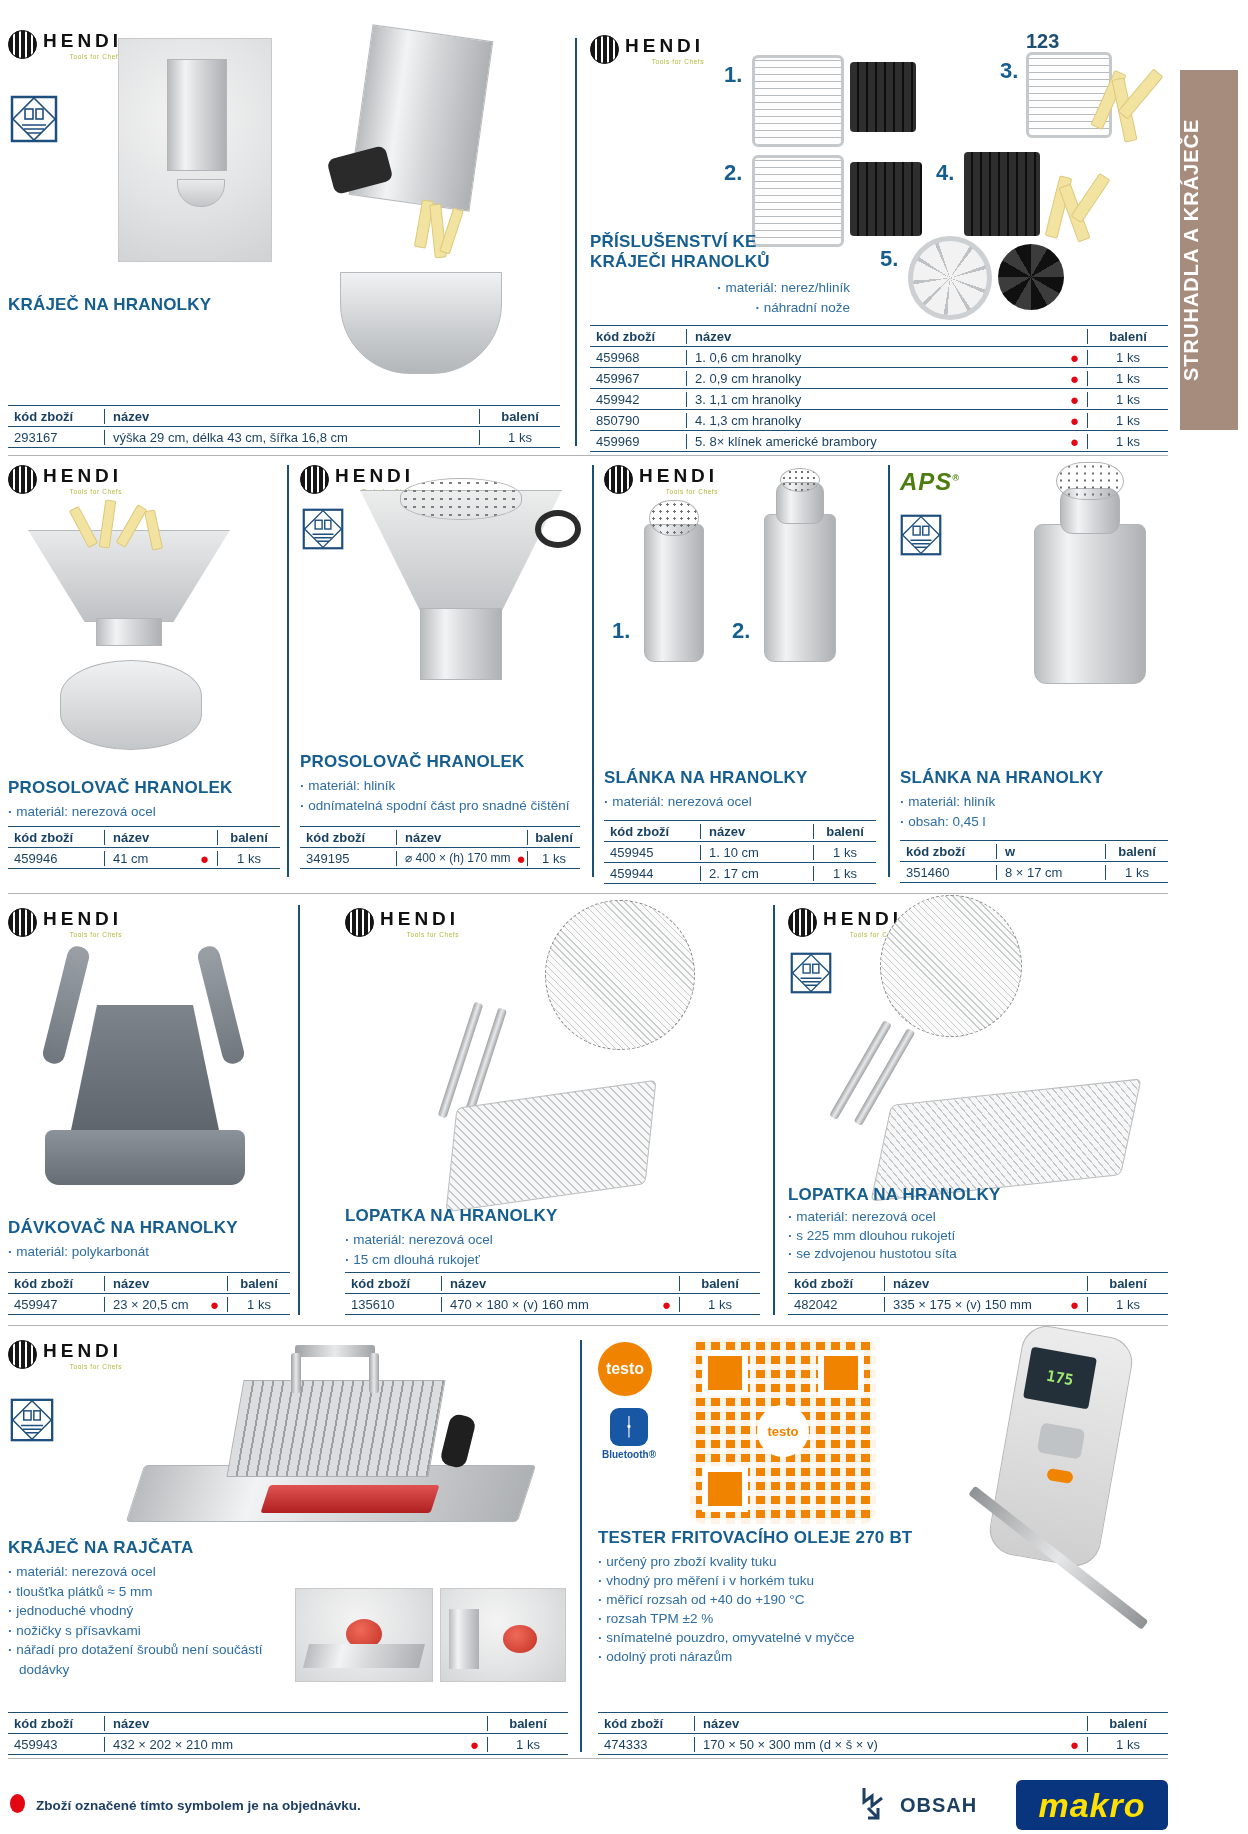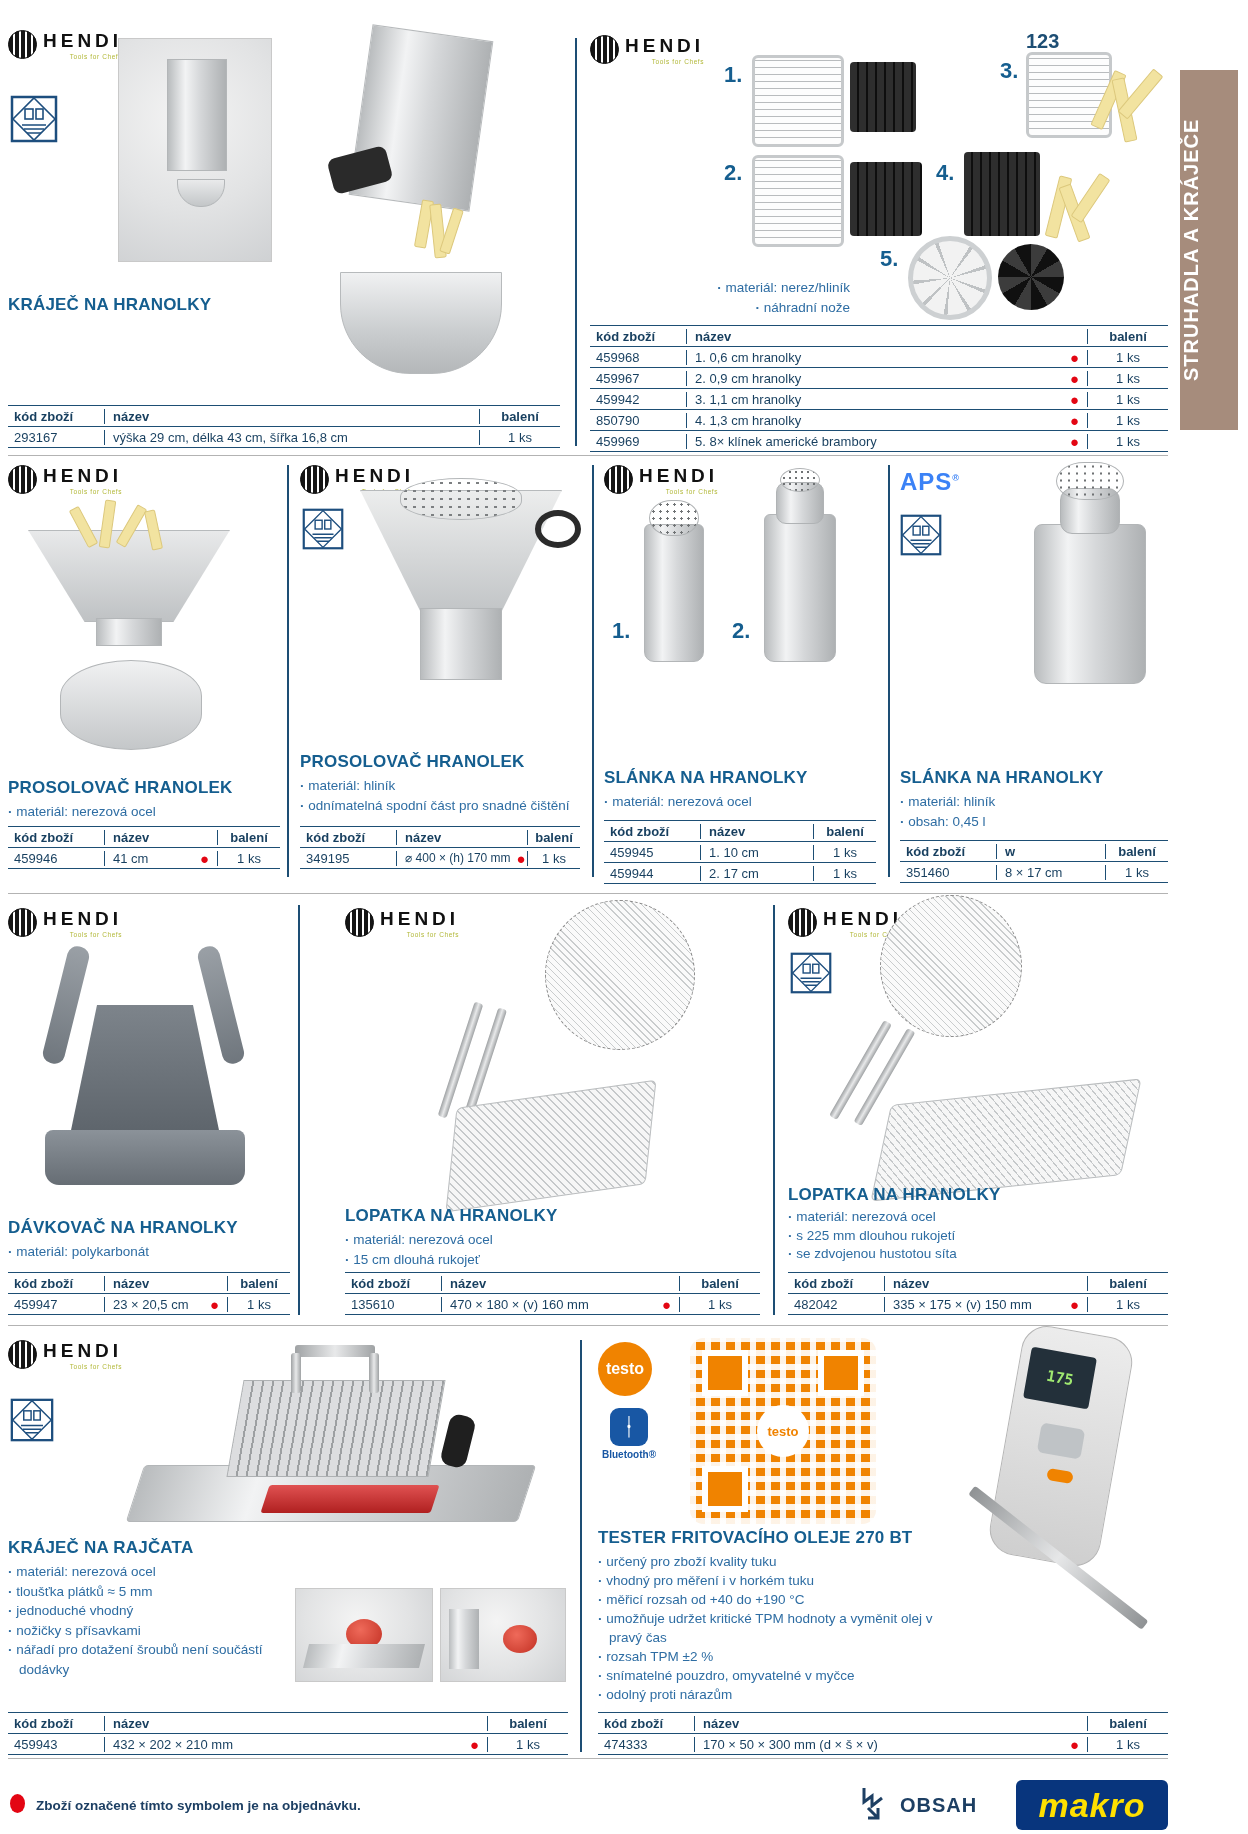"PŘÍSLUŠENSTVÍ KE KRÁJEČI HRANOLKŮ" div.abs { html: none -> <div>PŘÍSLUŠENSTVÍ KE KRÁJEČI HRANOLKŮ</div> }
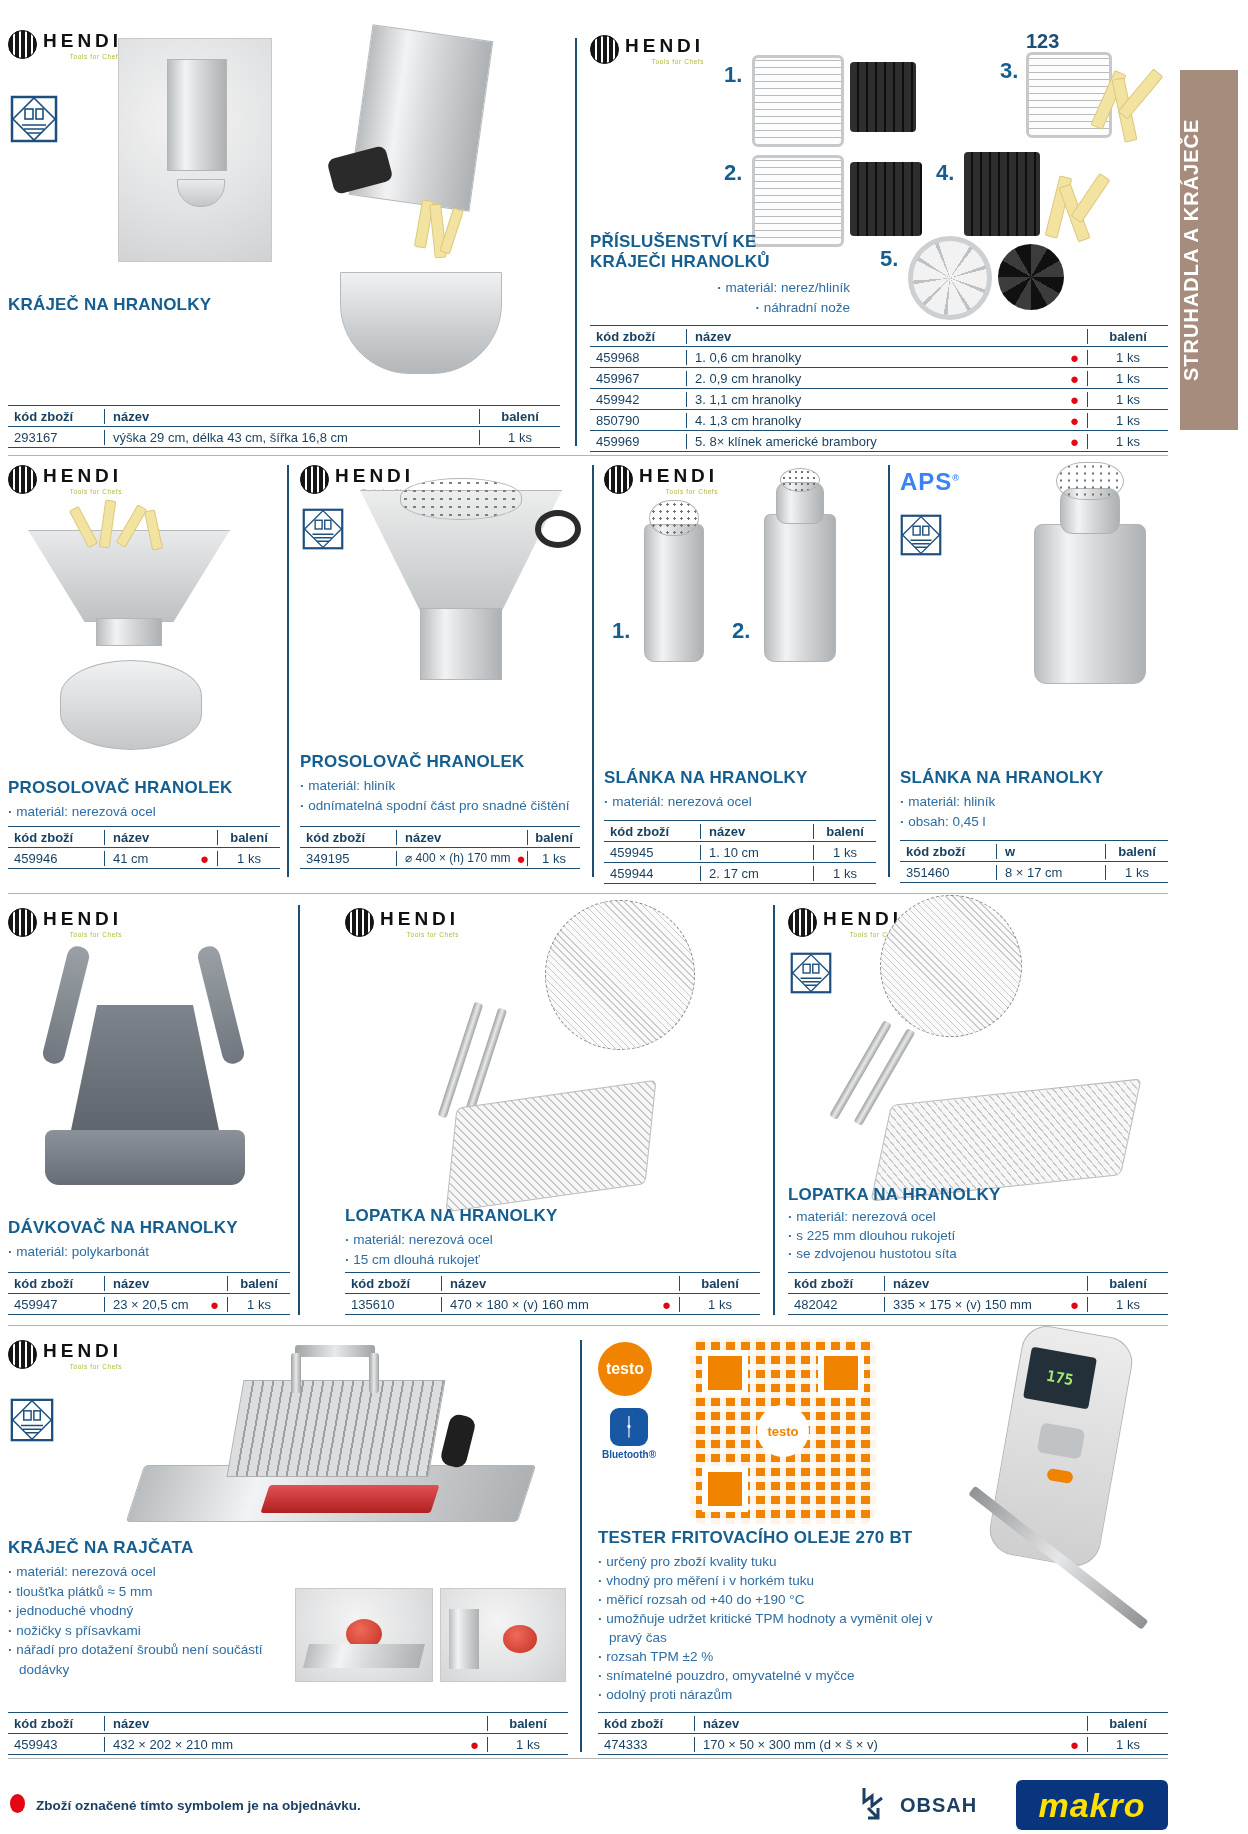"APS®" .aps { color: #3b82f6 -> #4d7c0f; font-style: none -> italic }
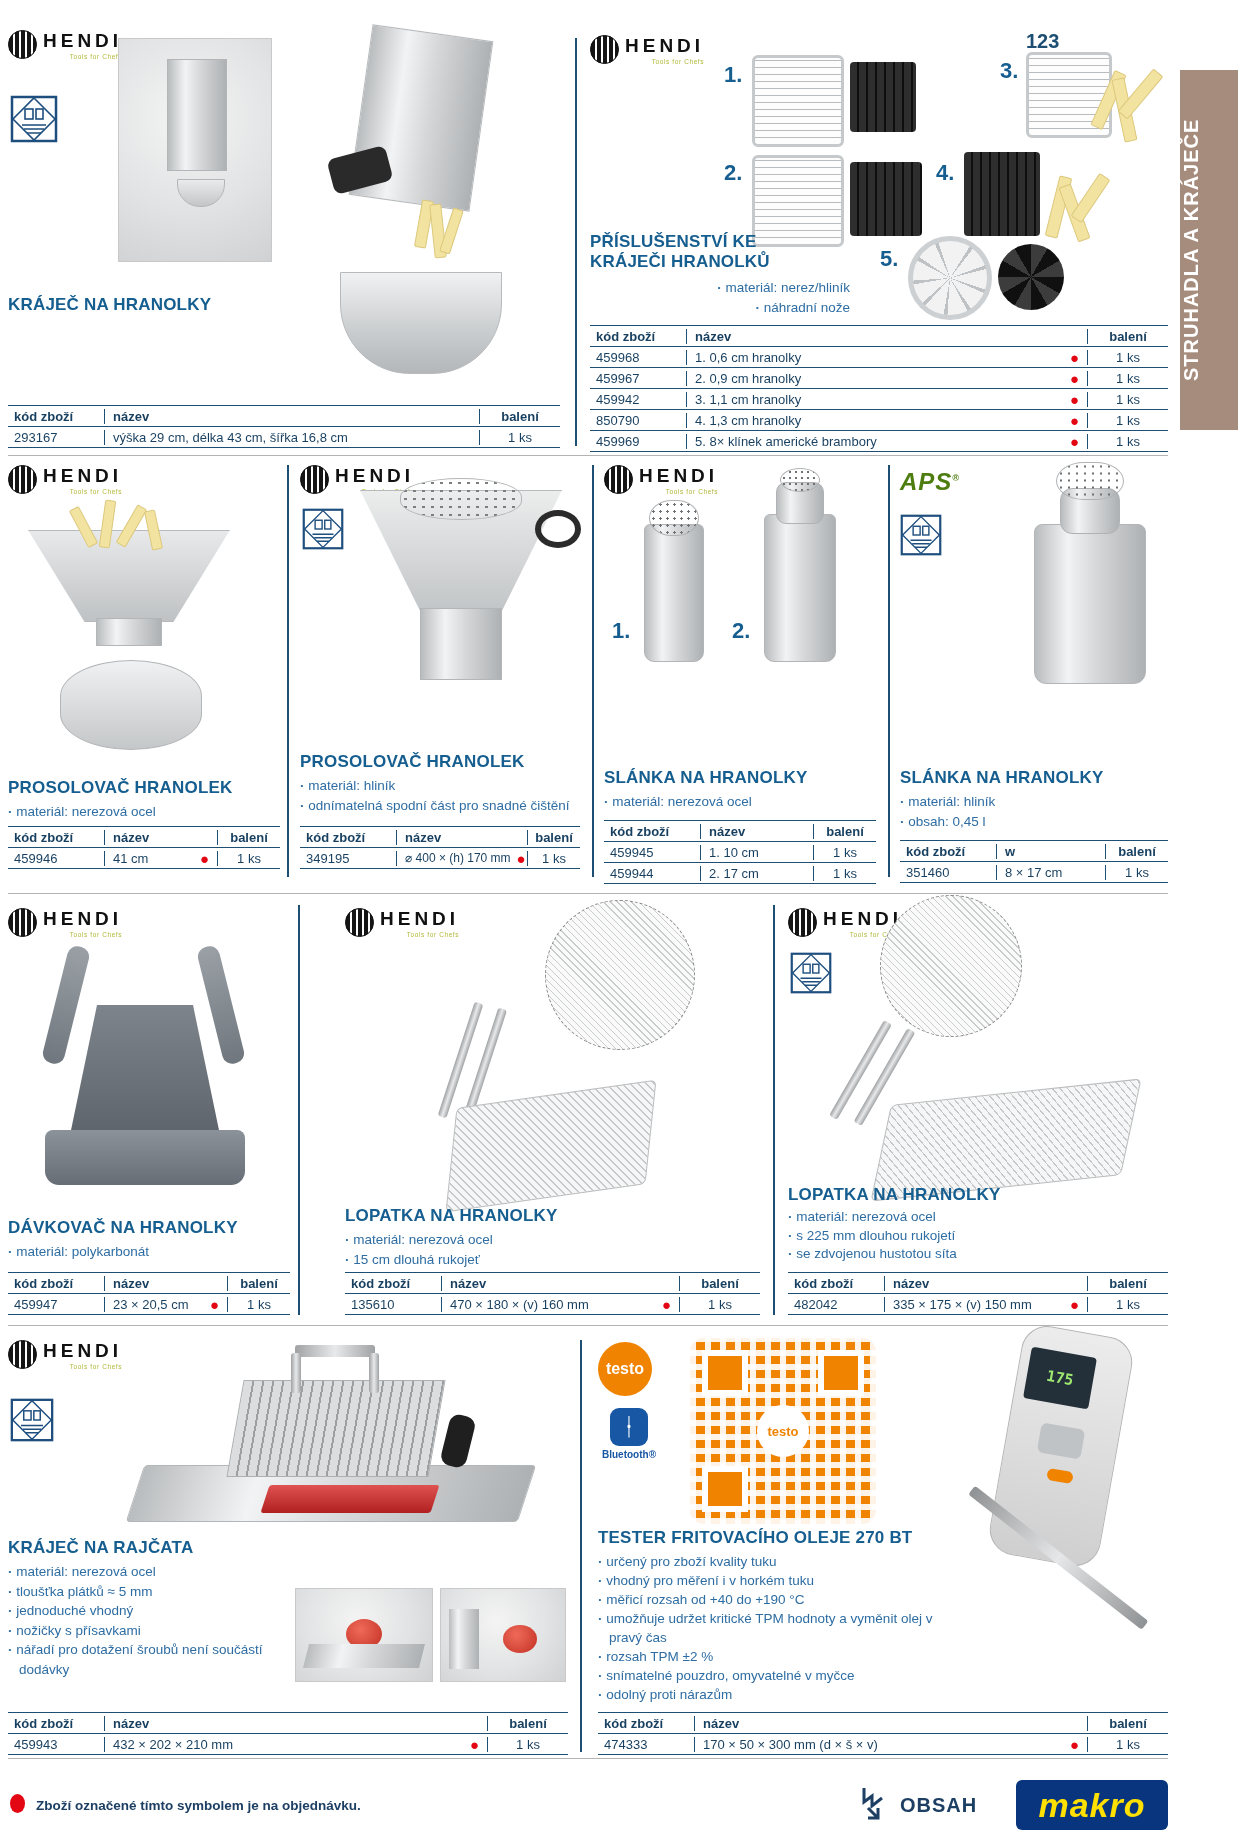"umožňuje udržet kritické TPM hodnoty" div.bullet { html: <div>umožňuje udržet kritické TPM hodnoty a vyměnit olej v pravý čas</div> -> none }
